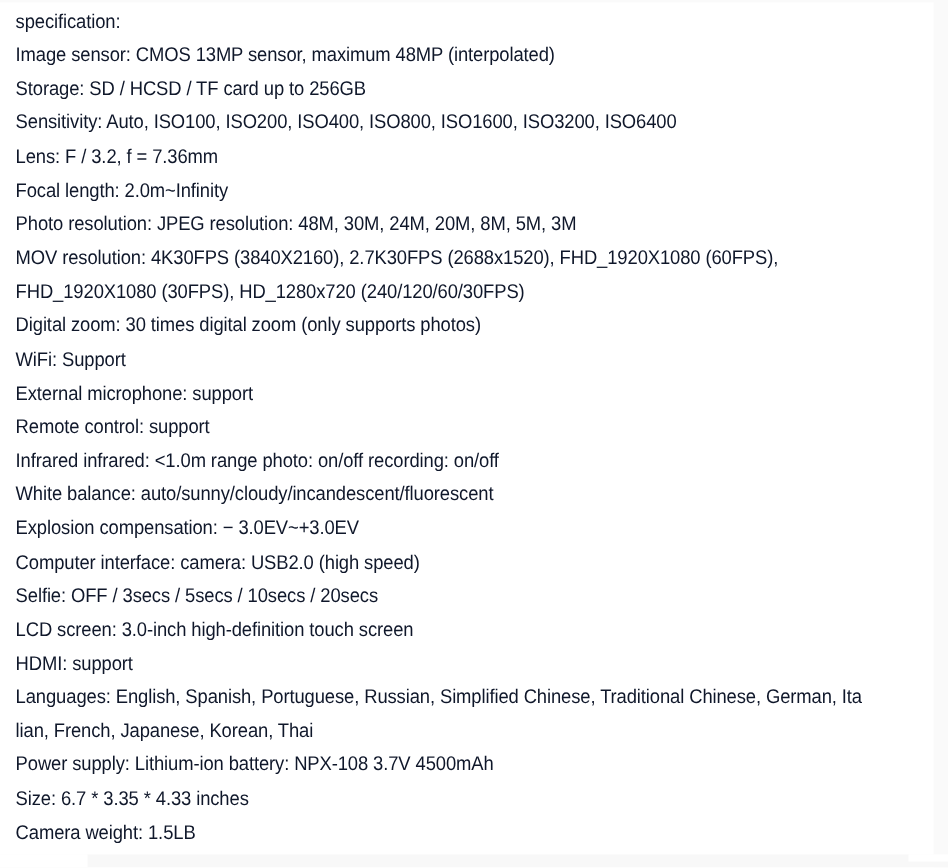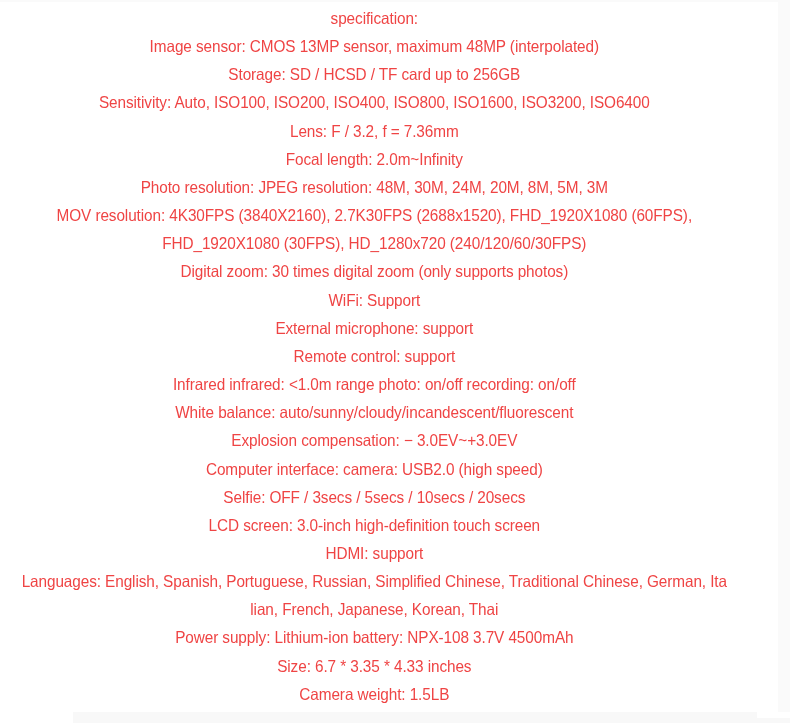"specification:" .spec-sheet { color: #ef4444 -> #0f172a; text-align: center -> none }
